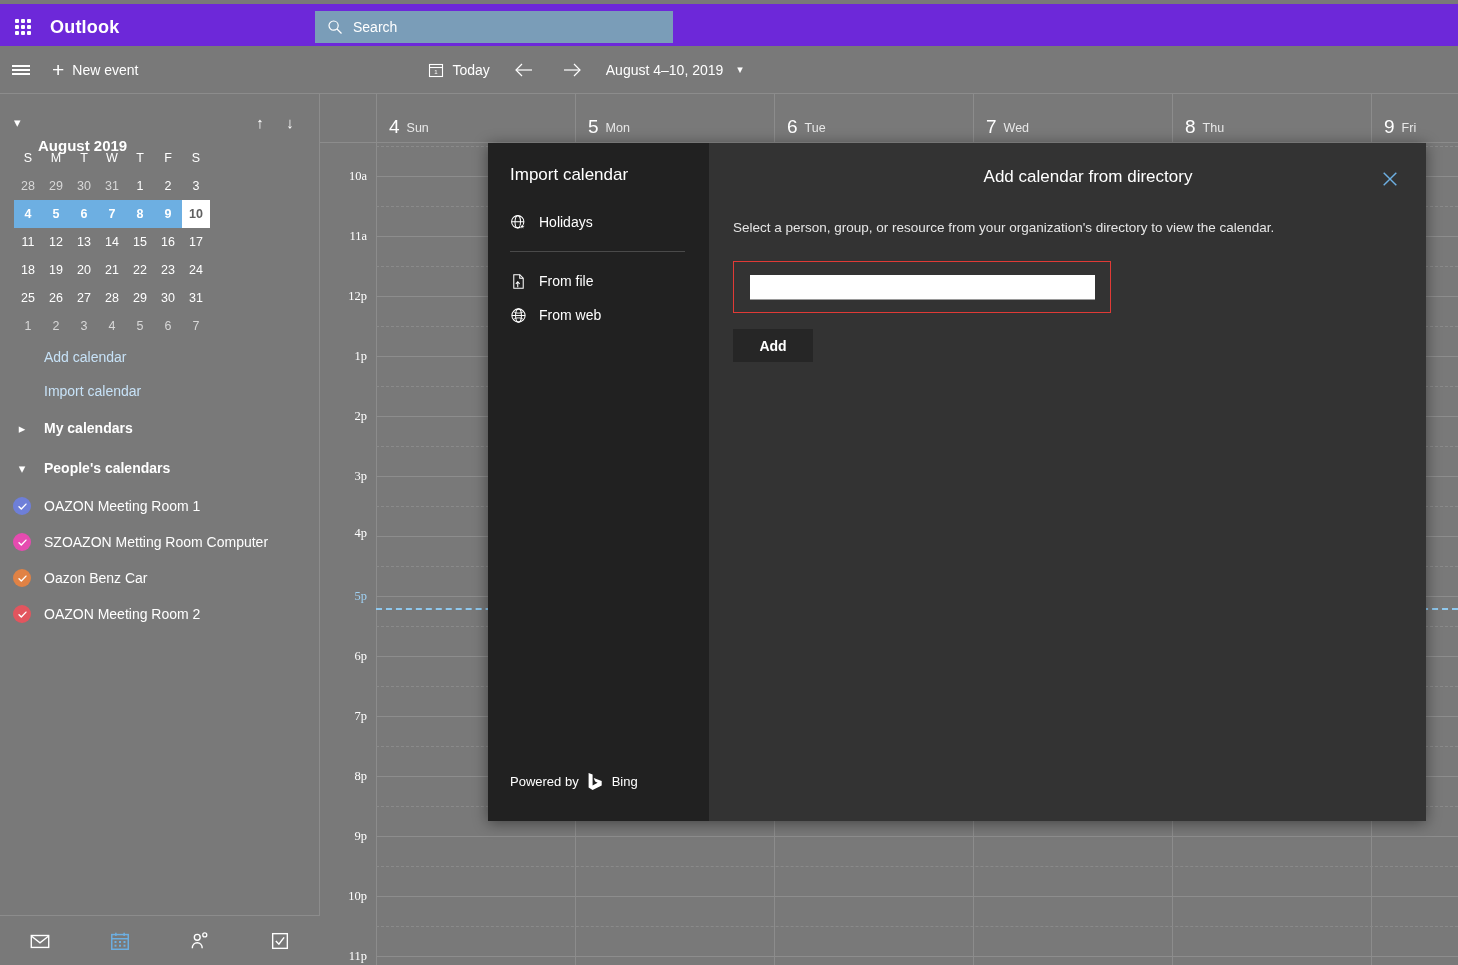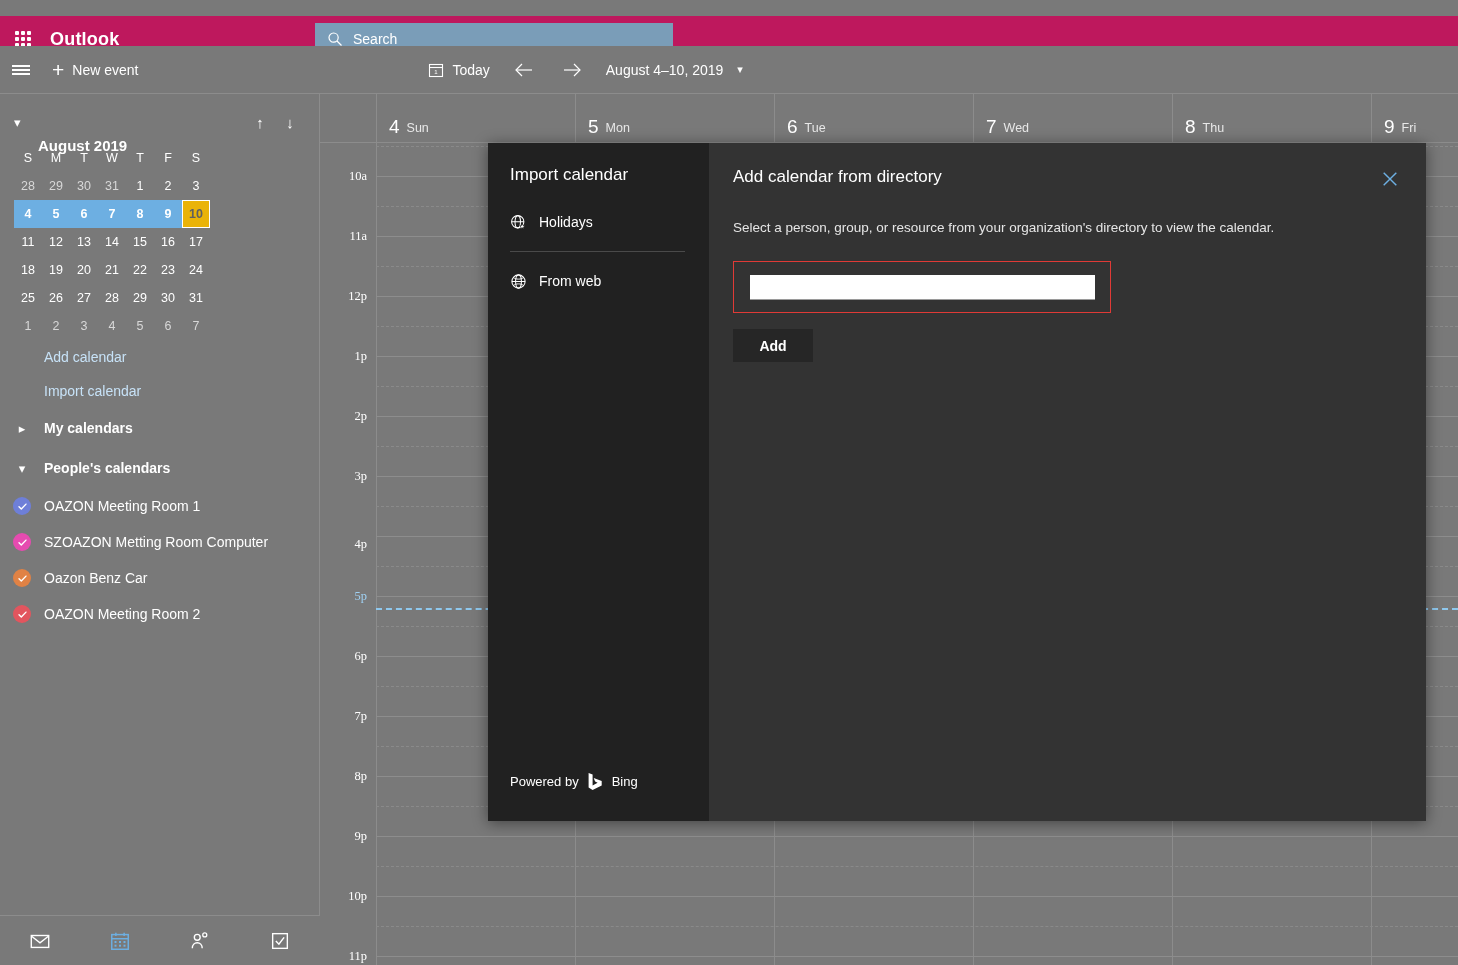"Outlook" .topbar { background: #be185d -> #6d28d9; top: 16px -> 4px }
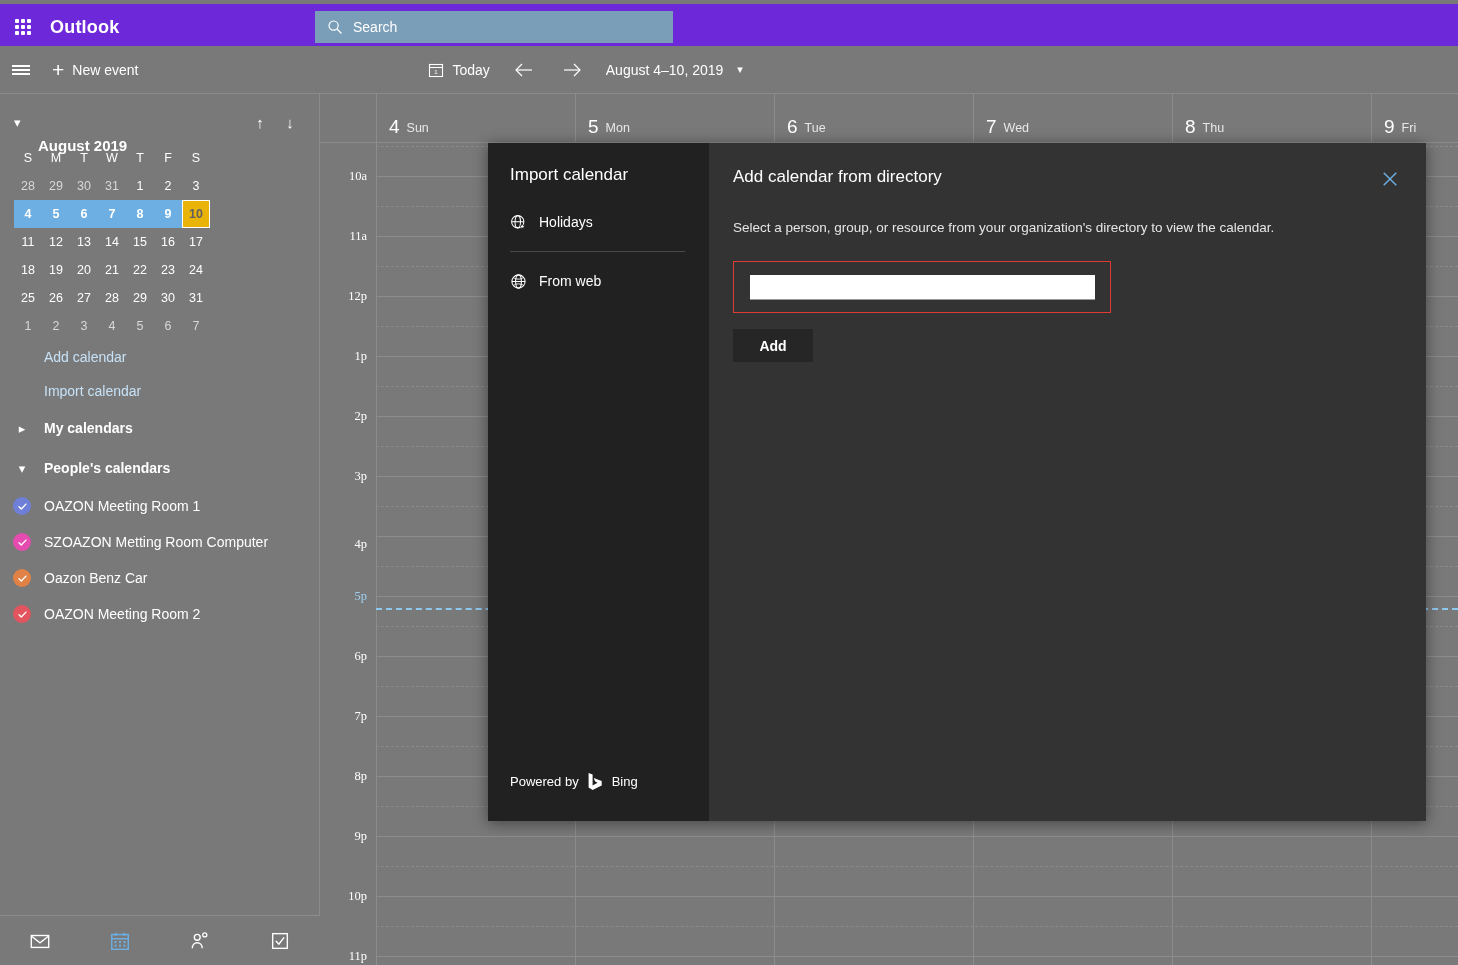"Add calendar from directory" .dlg-right-title { padding-left: 24px -> 41px; text-align: none -> center }
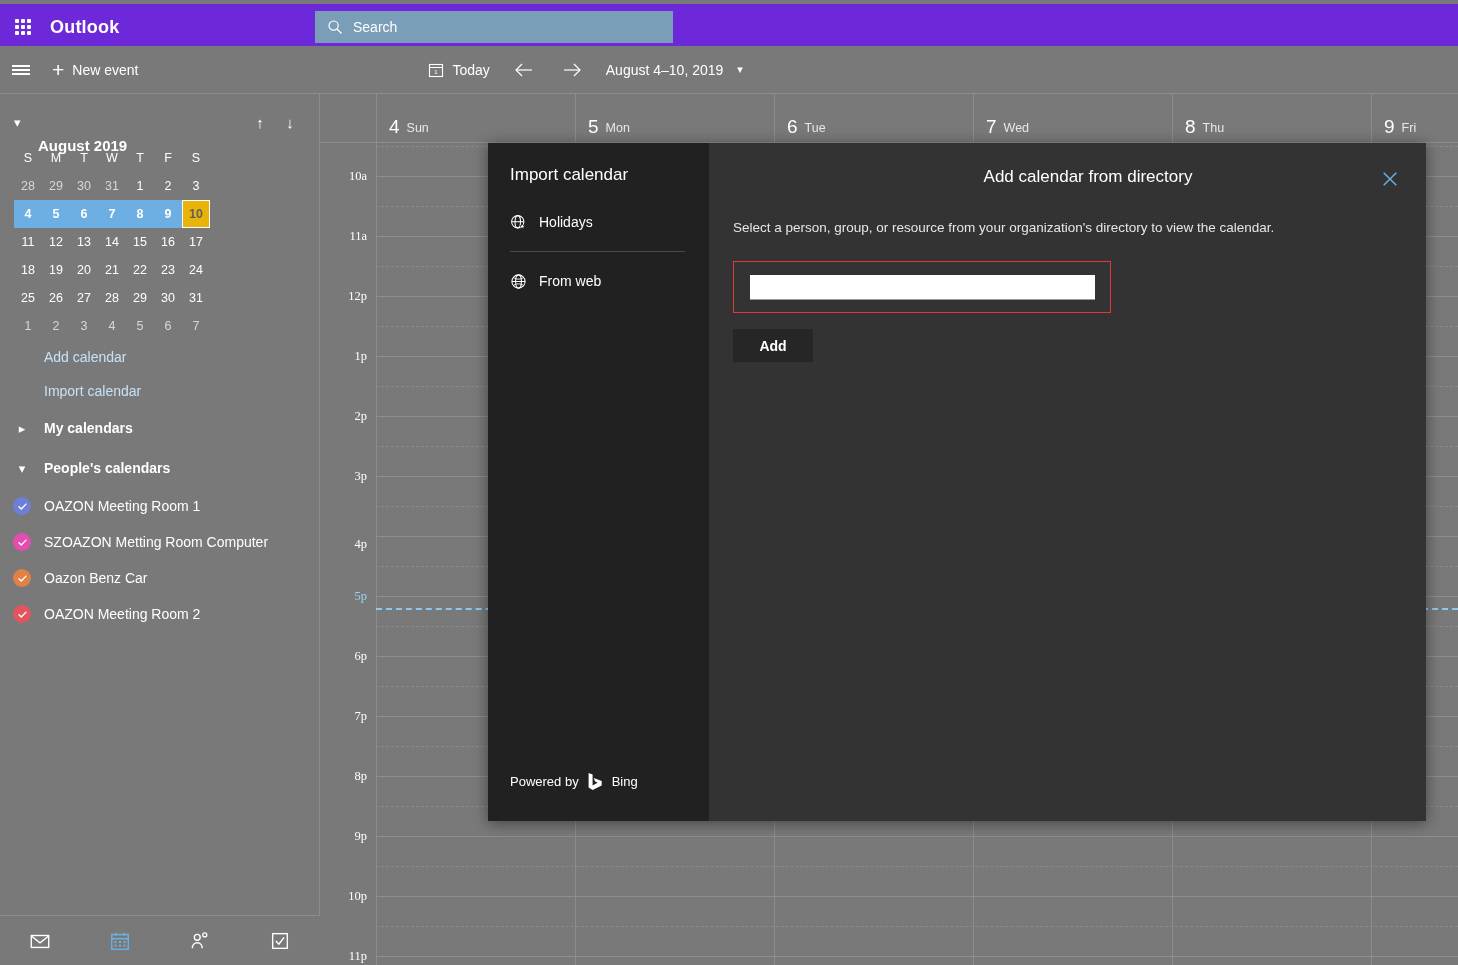"10" .cal-grid .today { background: #eab308 -> #ffffff }
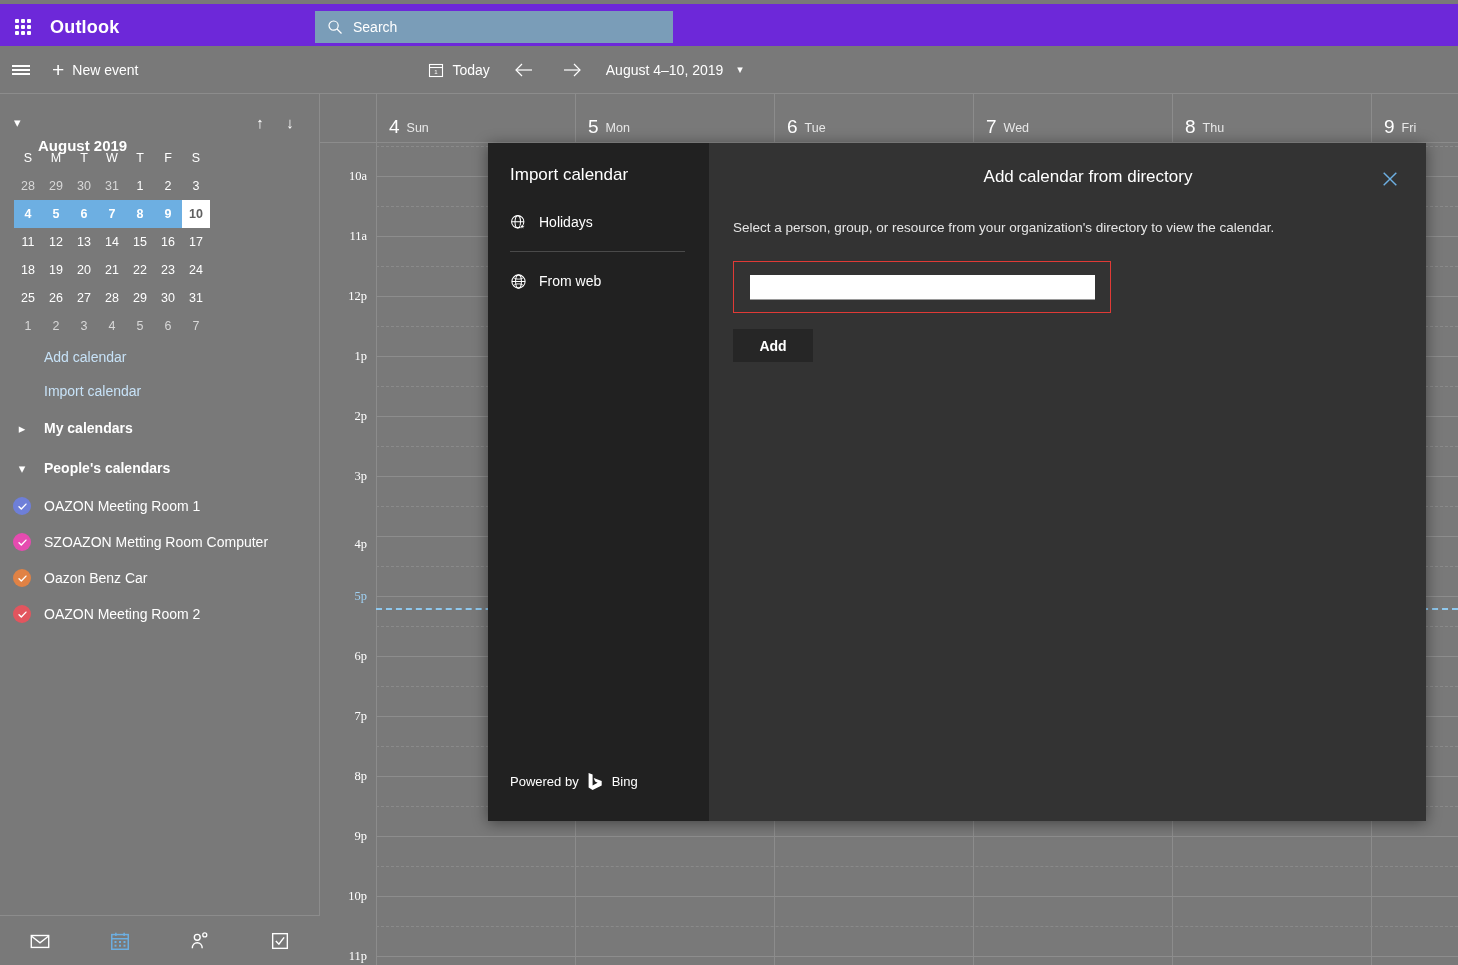"From file" div.dlg-nav-item { html: none -> <div> <svg> <path></path> <polyline></polyline> <line></line> <polyline></polyline> </svg> <span>From file</span> </div> }
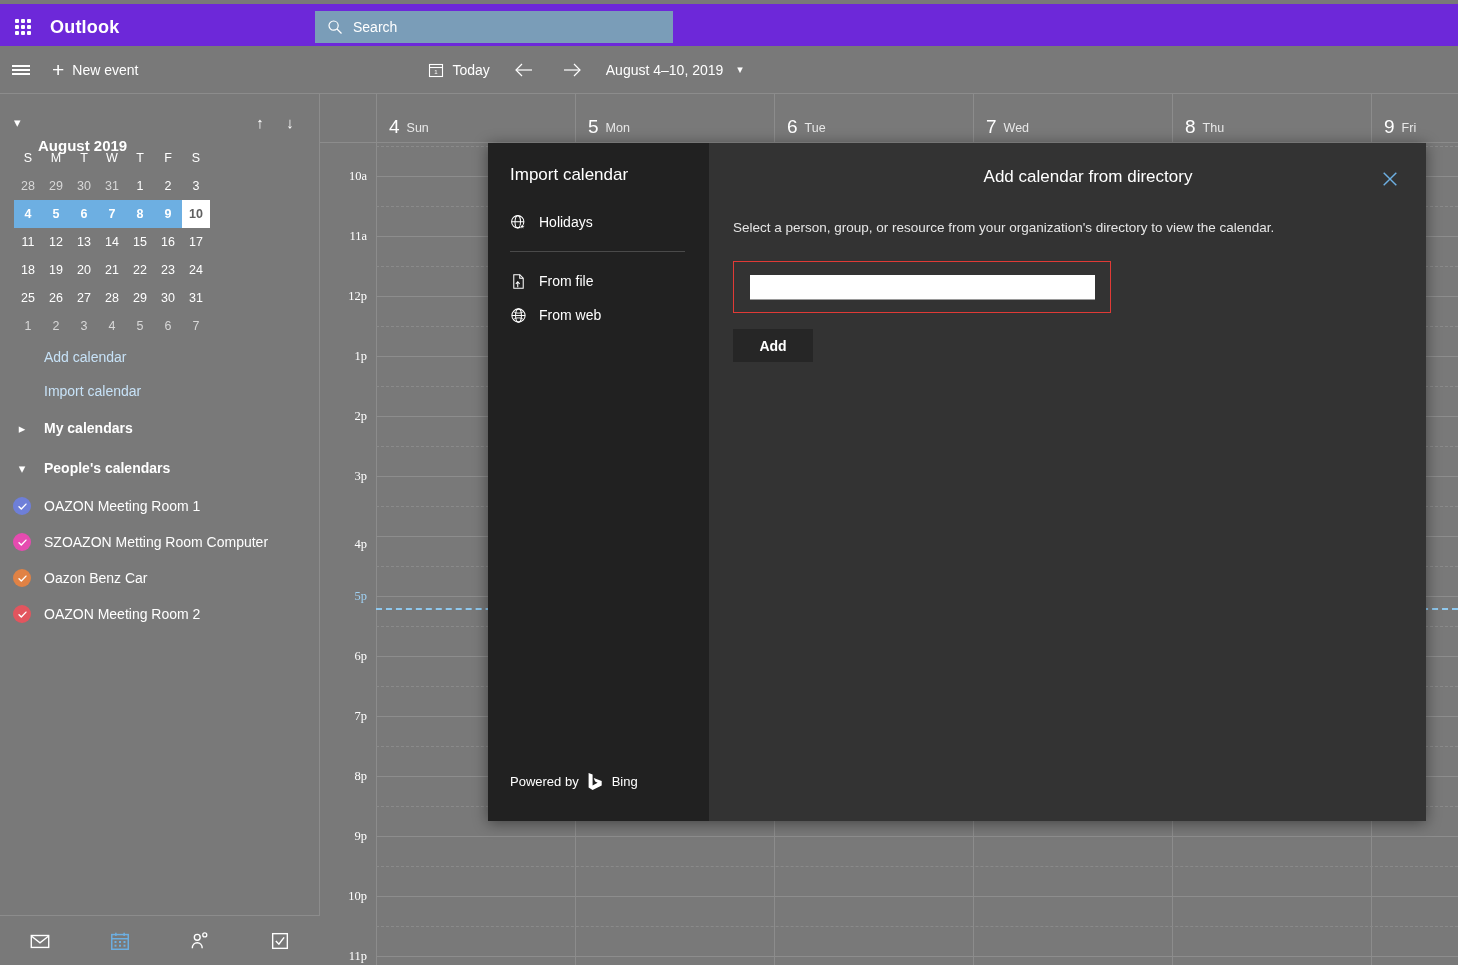"4p" div.time-lbl { top: 401px -> 390px }
